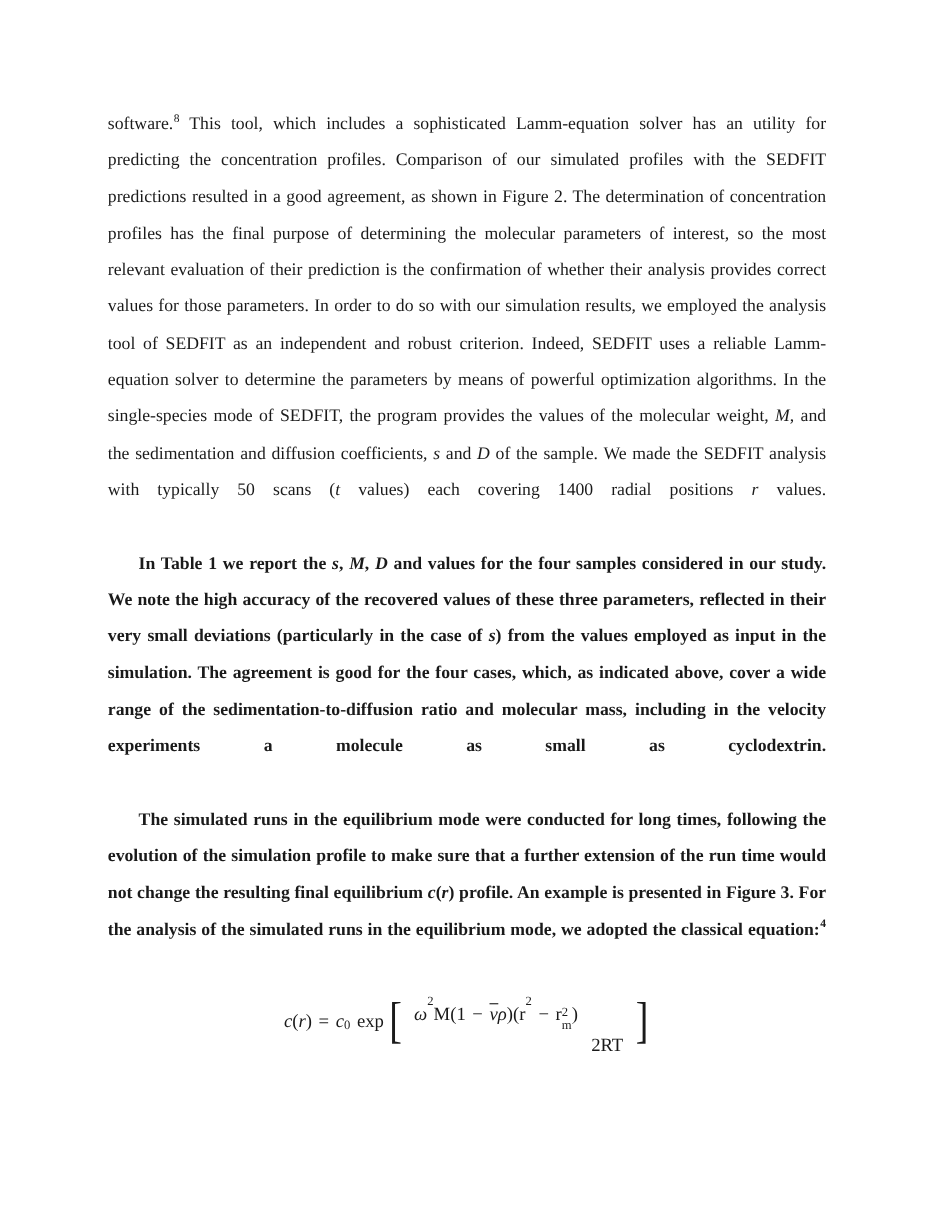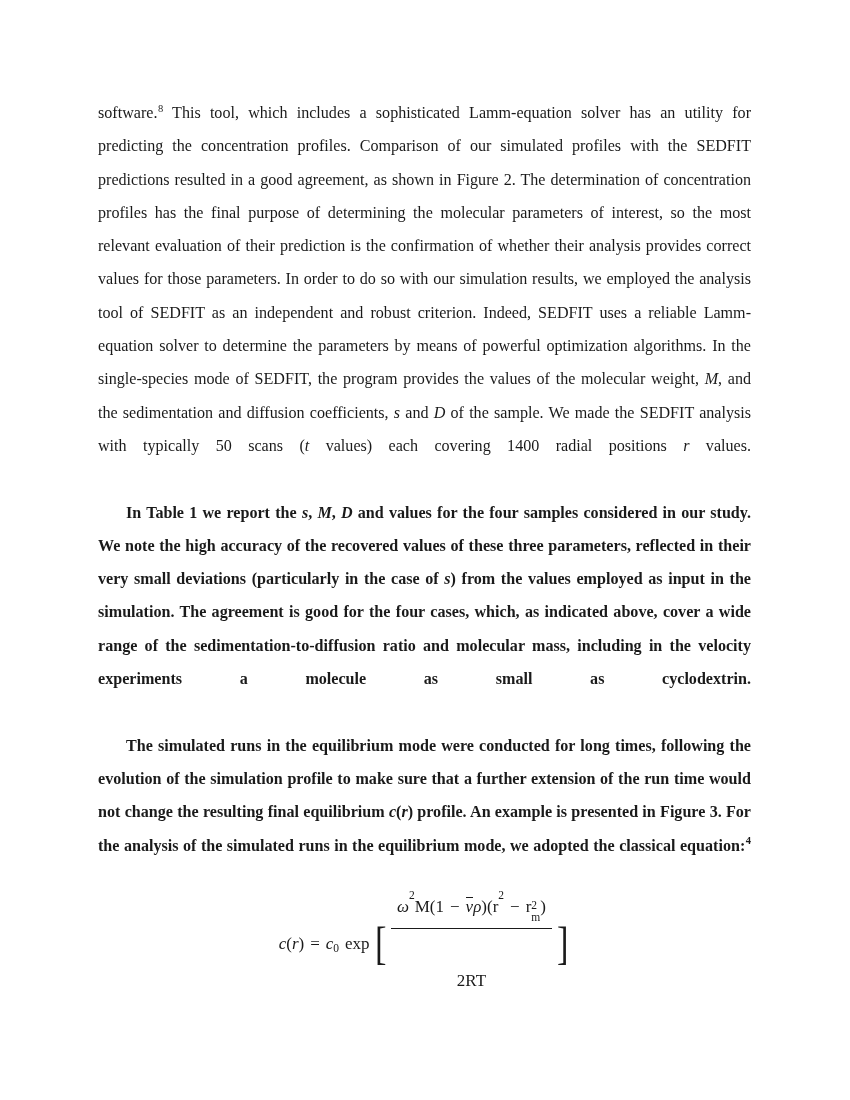"ω2M(1 − νρ)(r2− r" .frac { flex-direction: column -> row }
